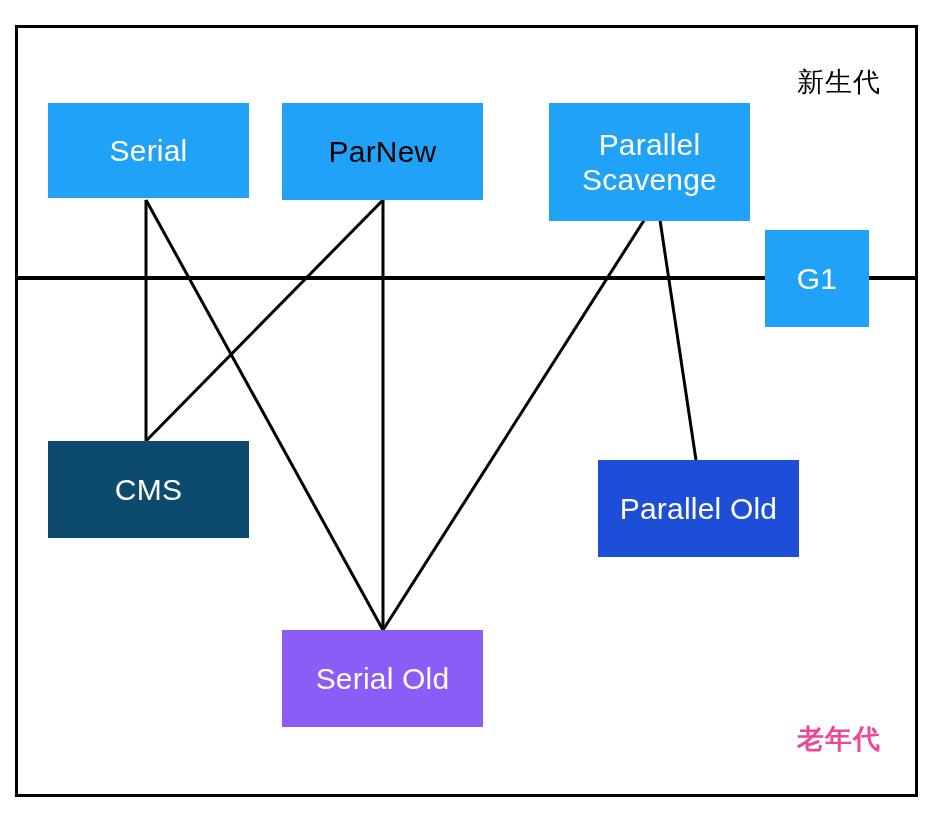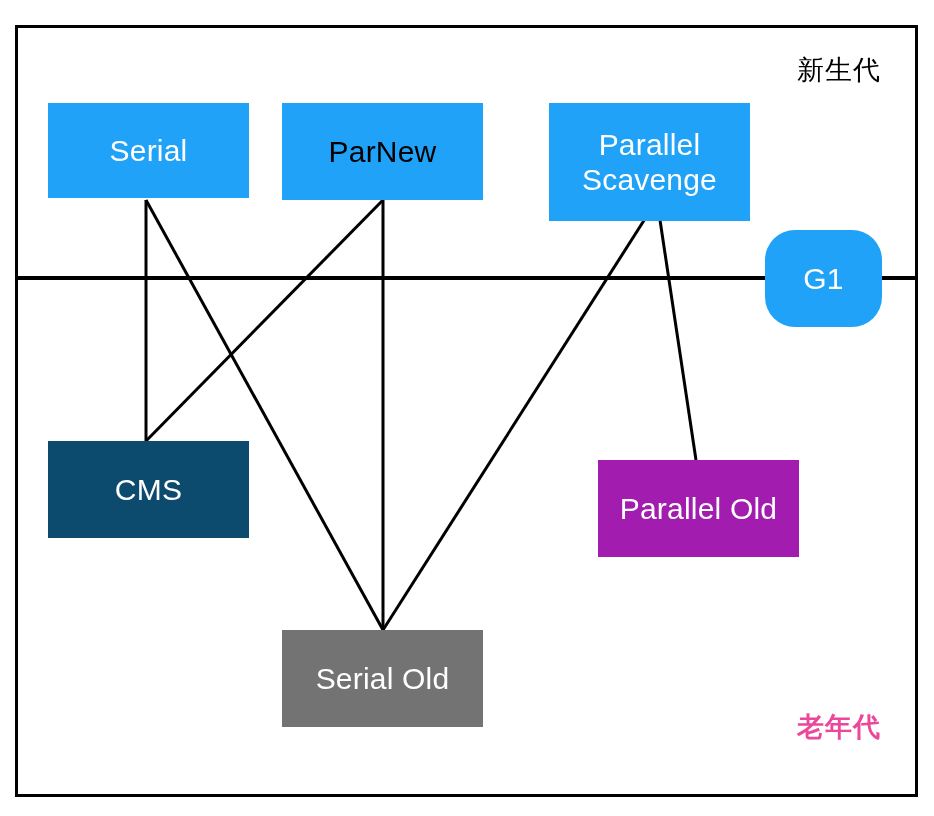"新生代" .region-label { margin-top: none -> 12px }
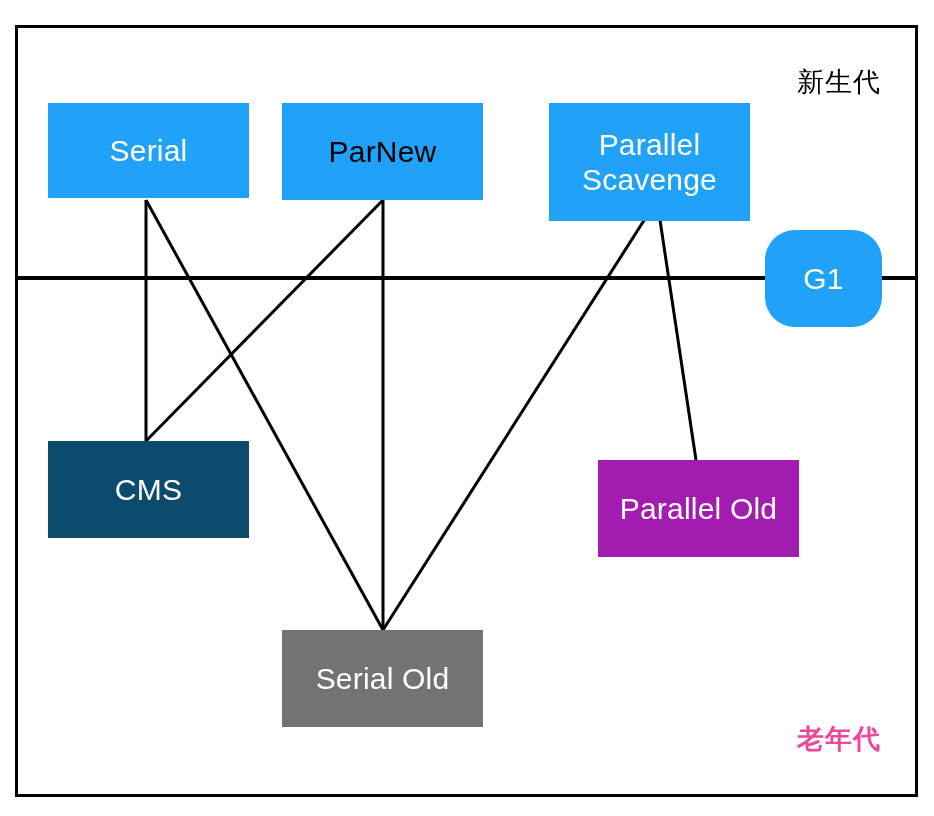"G1" div.node { border-radius: 30px -> none; width: 117px -> 104px }
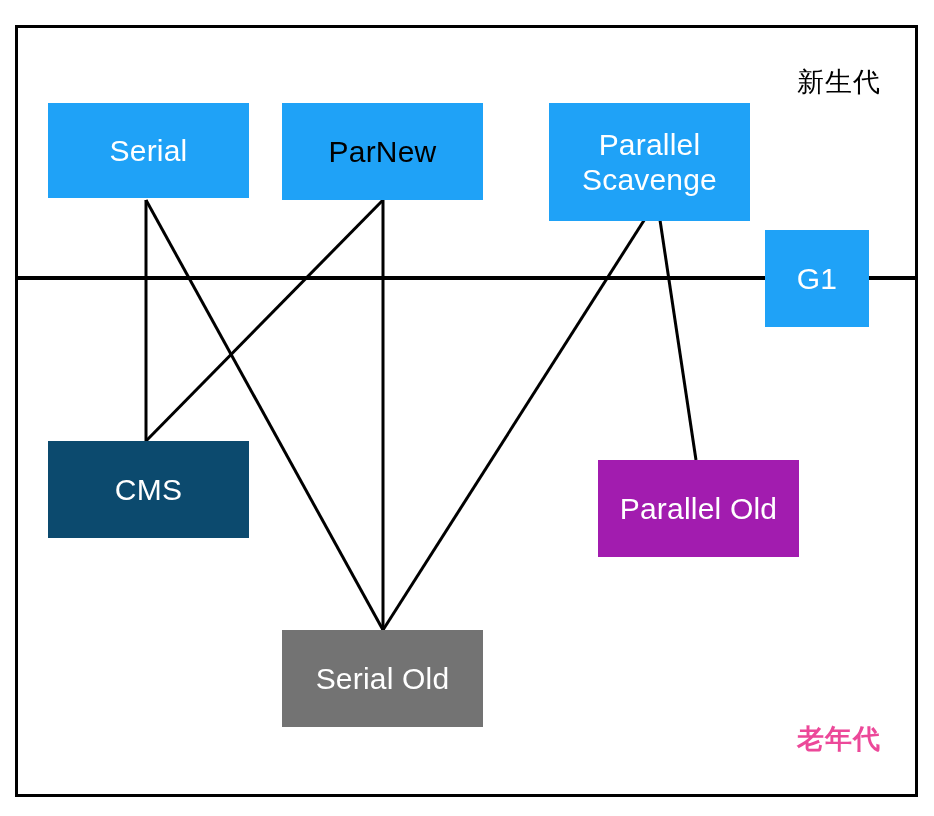"Parallel Old" div.node { background: #a21caf -> #1d4ed8 }
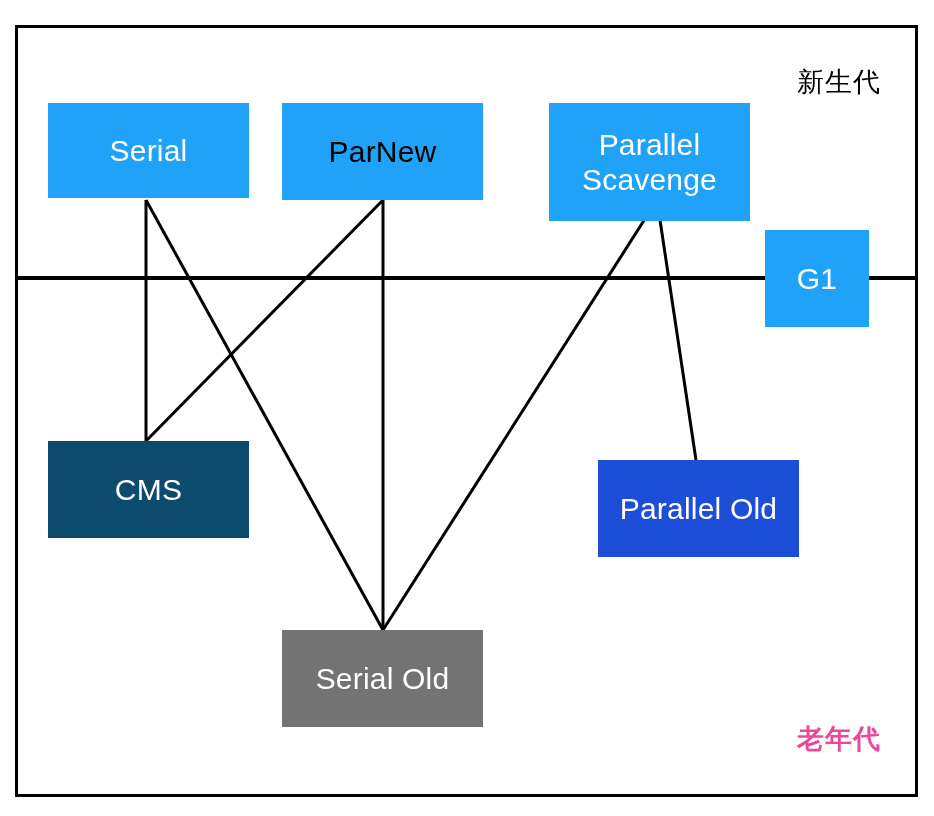"Serial Old" div.node { background: #737373 -> #8b5cf6 }
